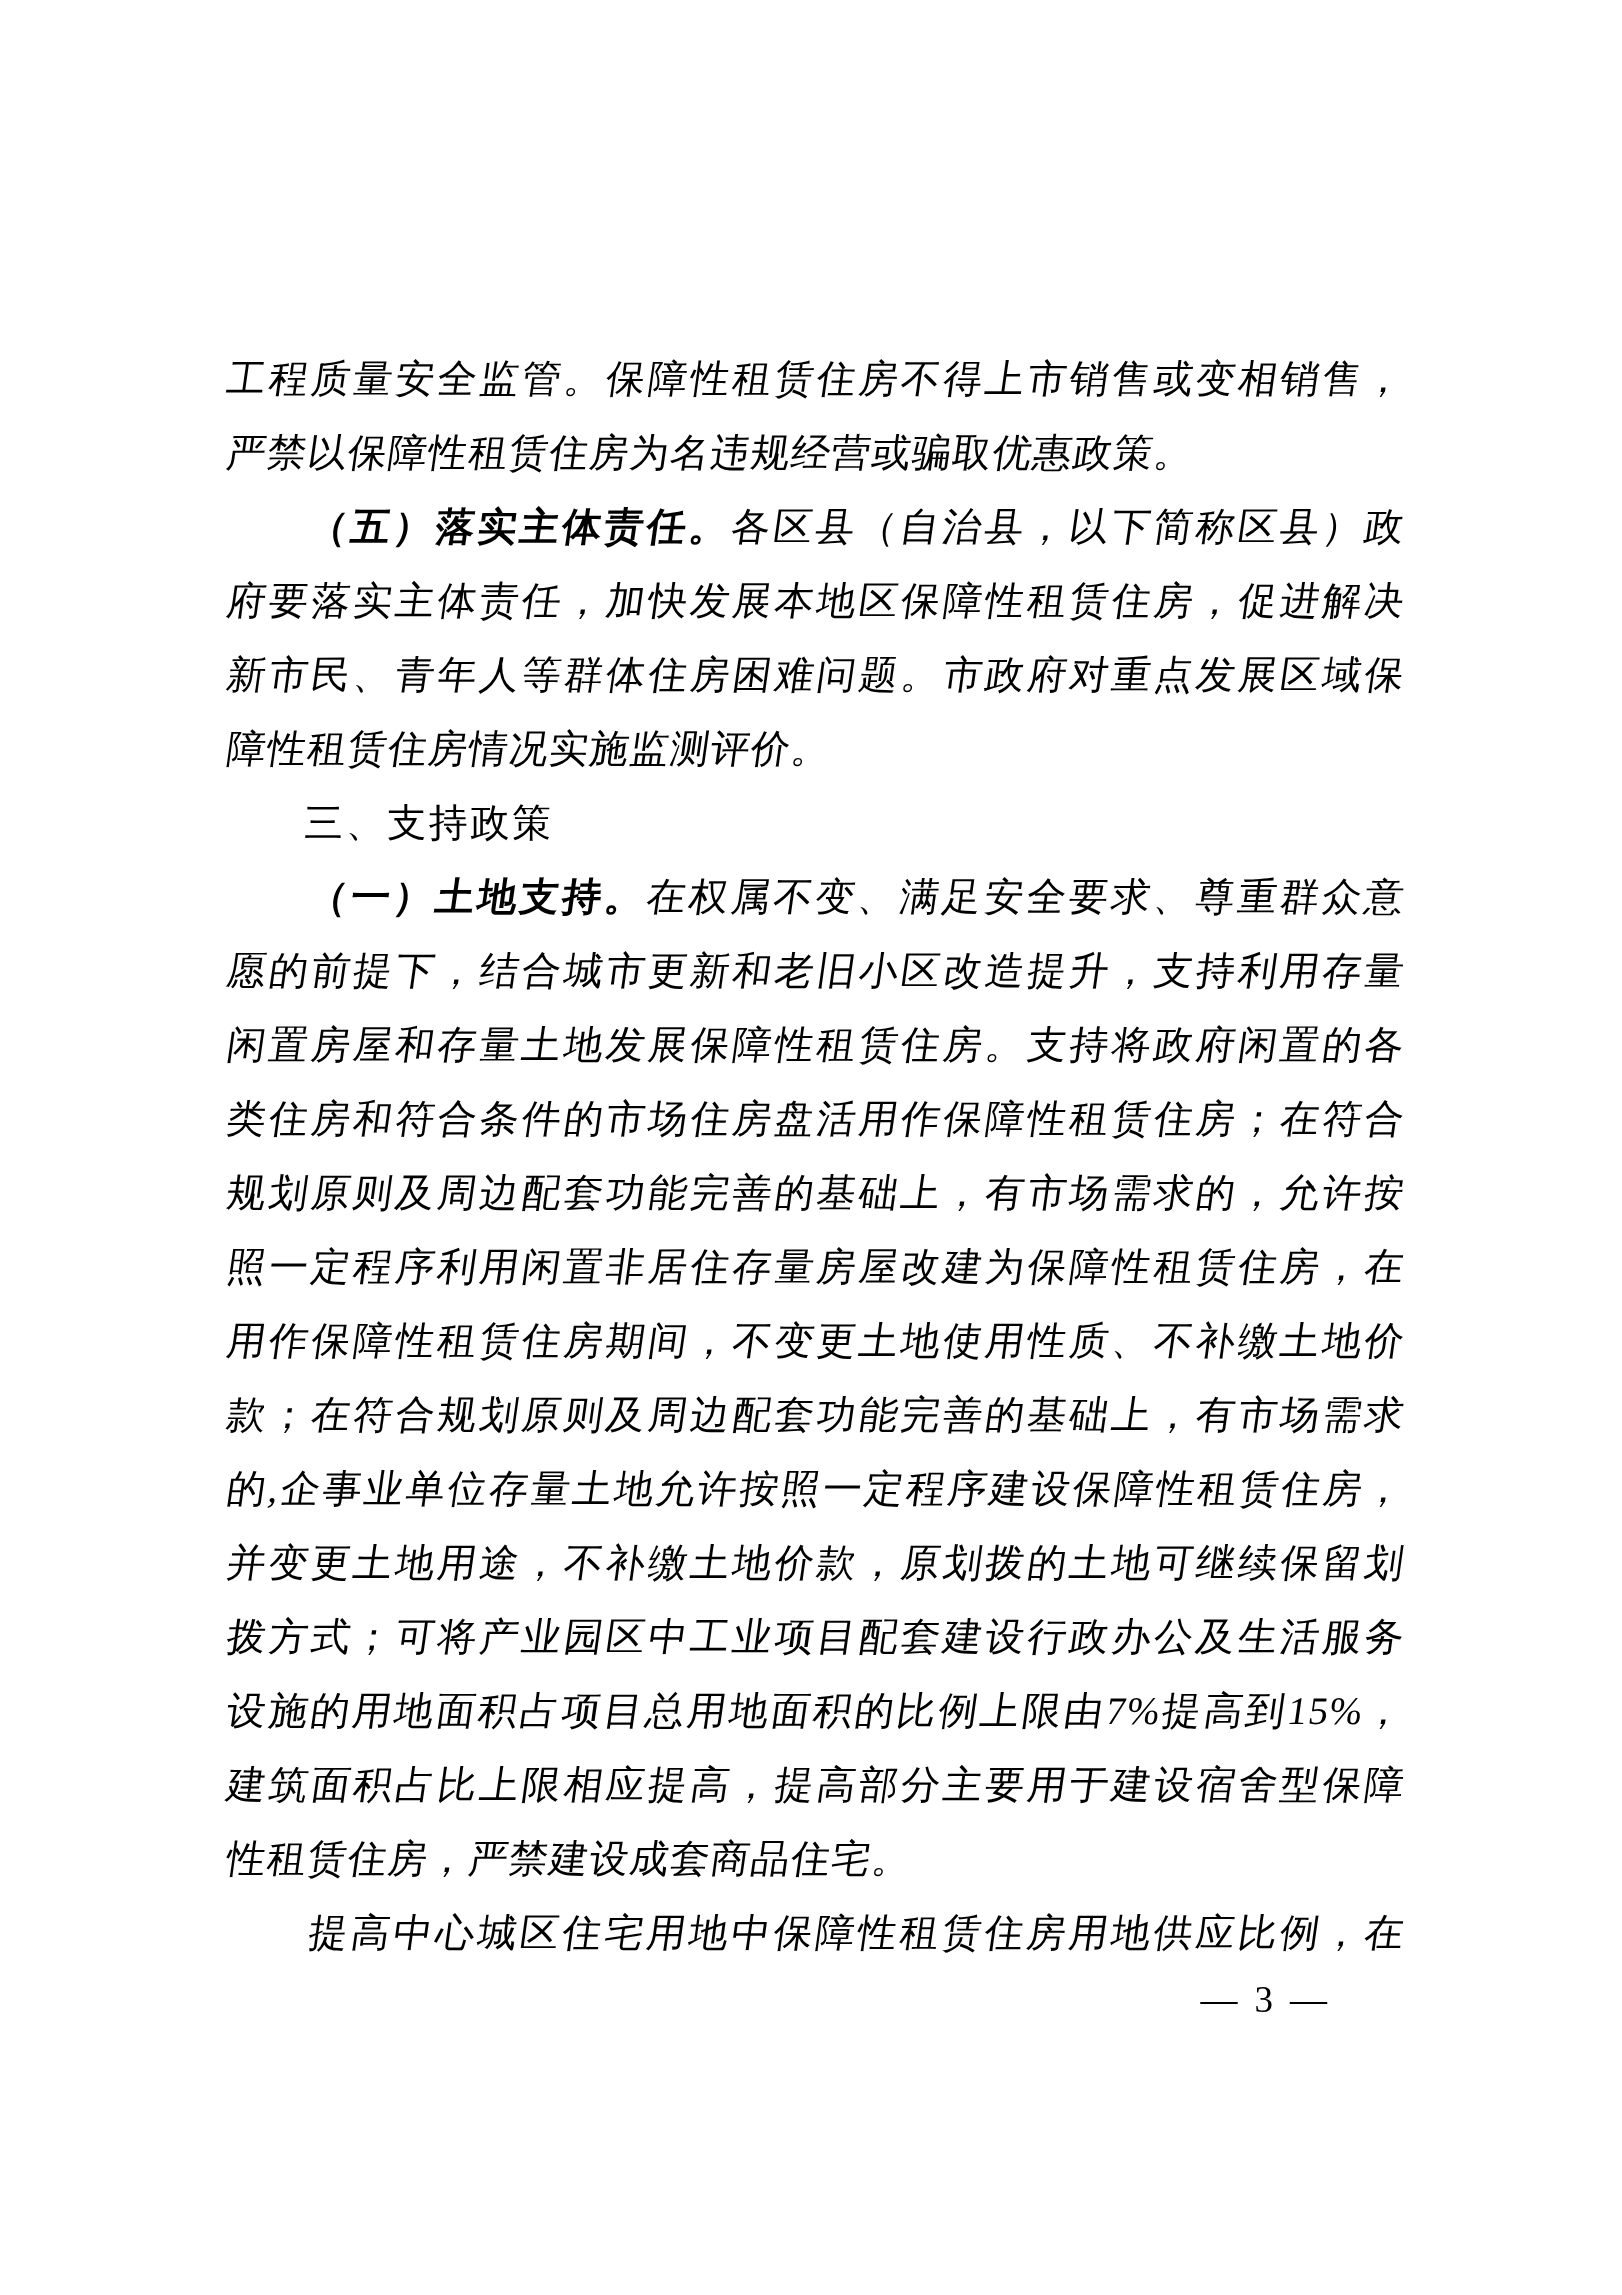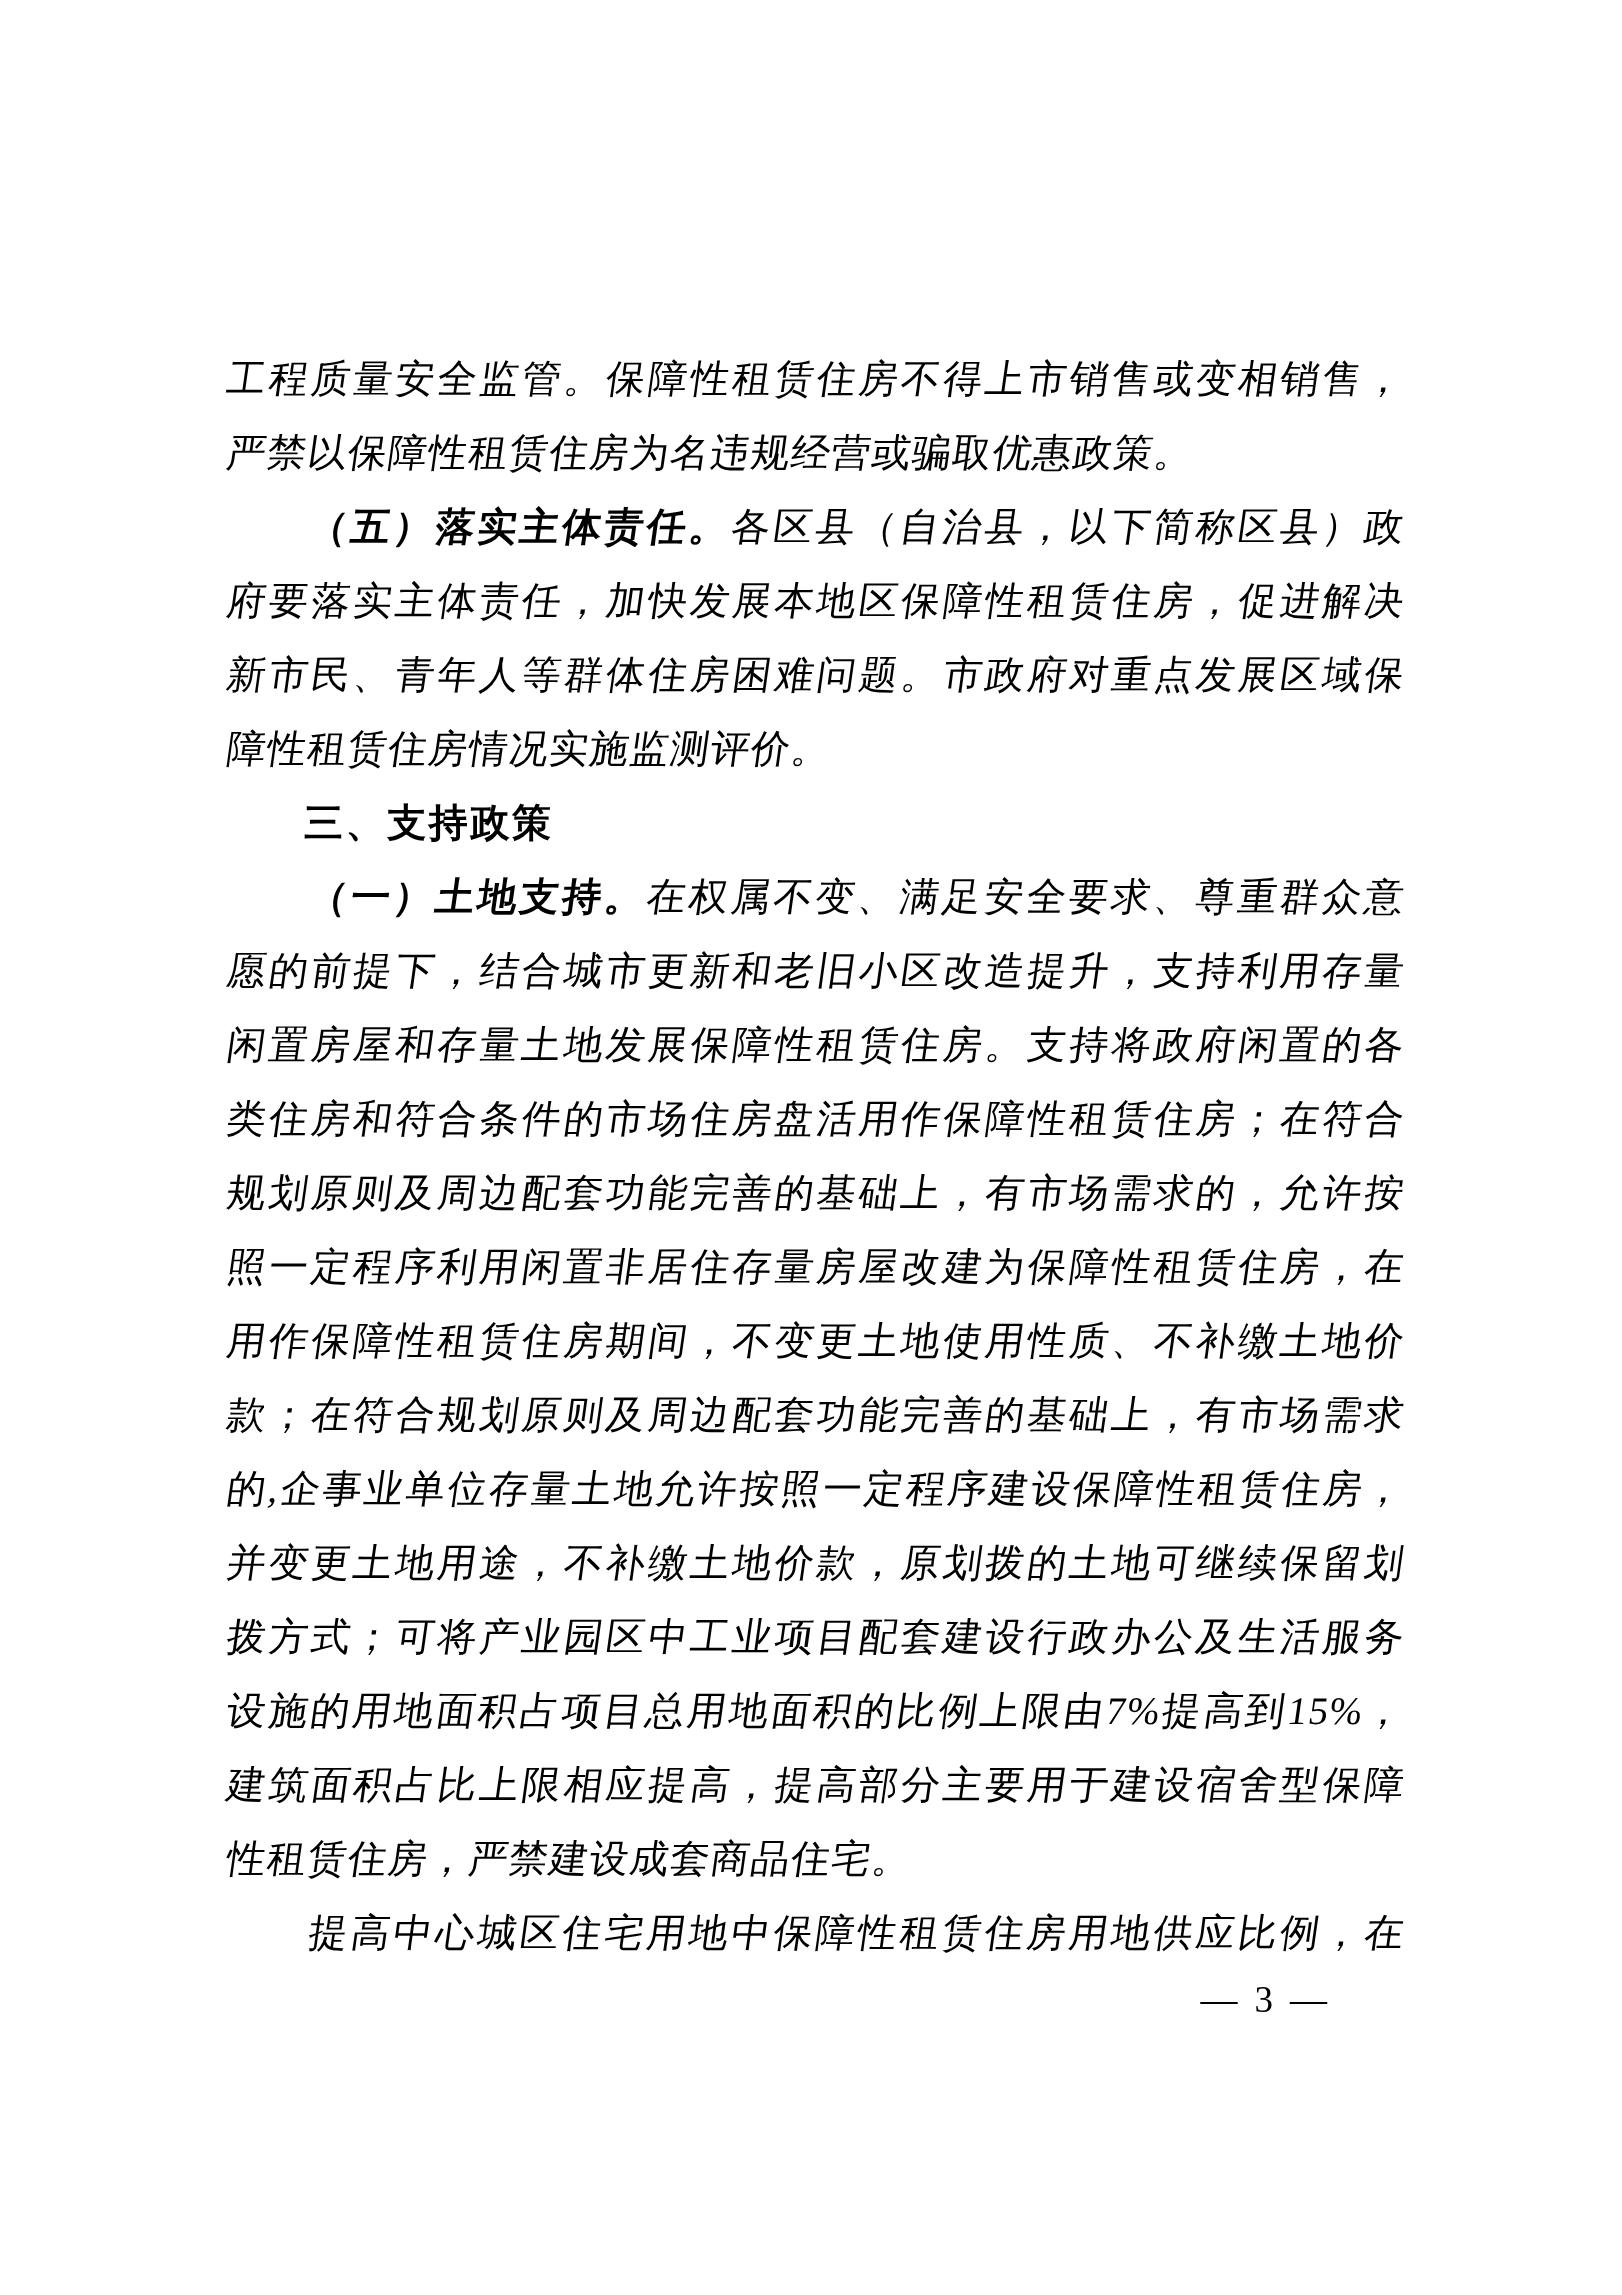"三、支持政策" .seg-heading { font-weight: bold -> normal }
